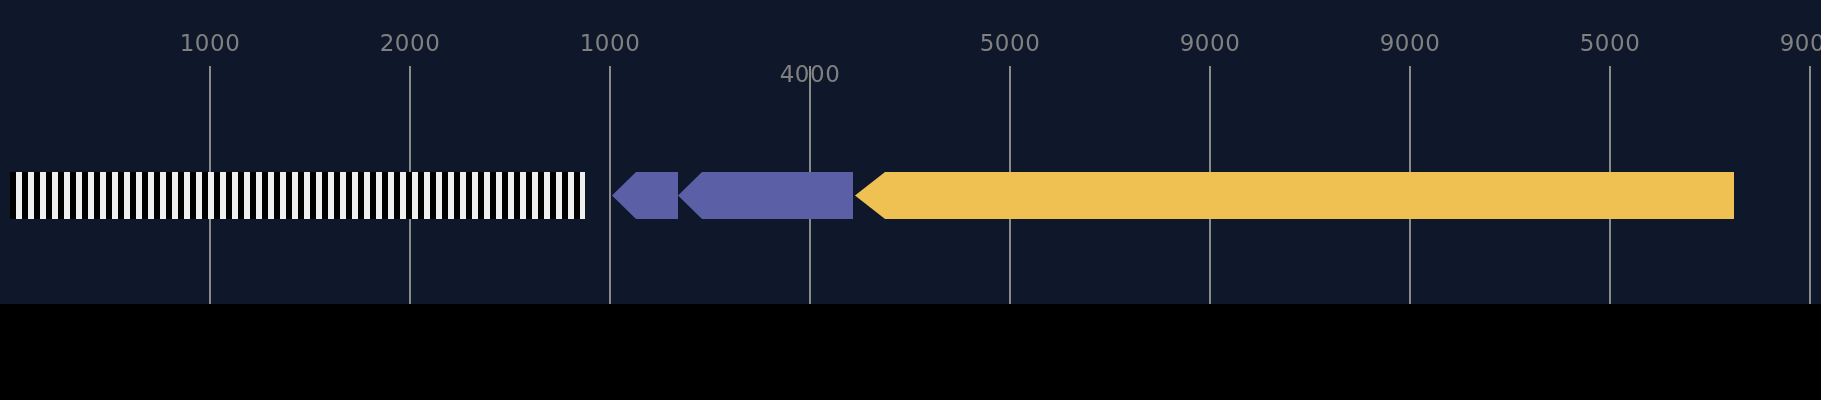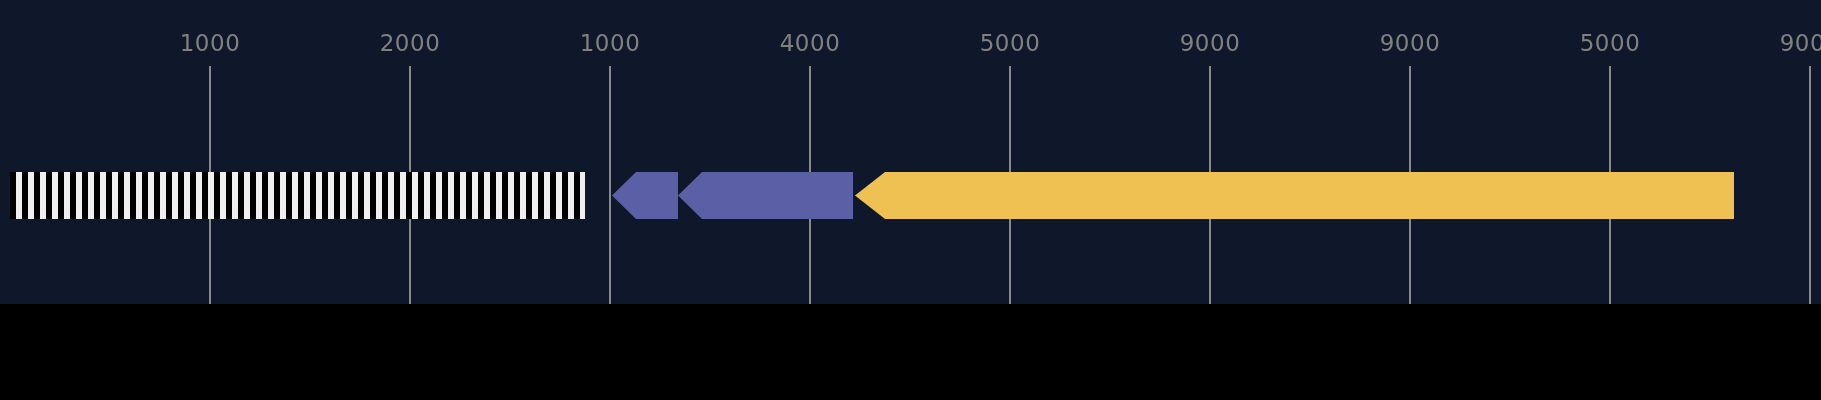"4000" div.tick-label { margin-top: none -> 31px }
